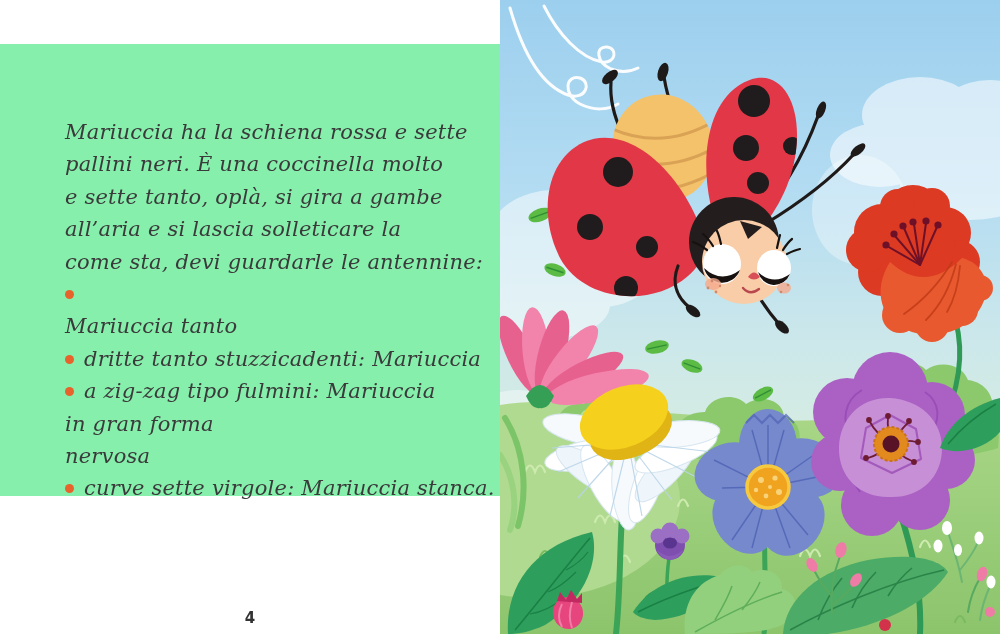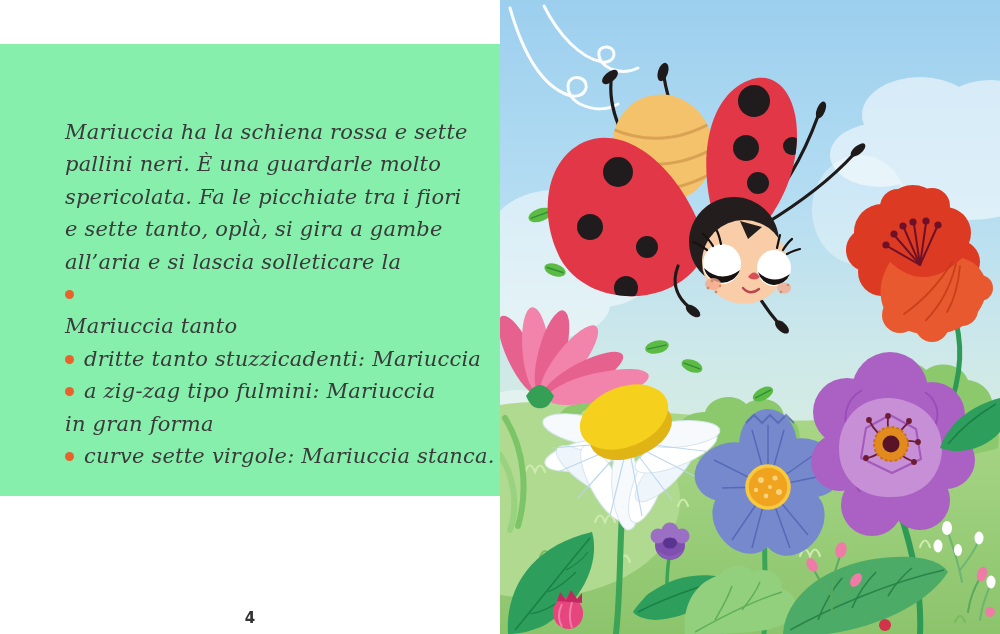"pallini neri. È una guardarle" p.line { text: guardarle -> coccinella }
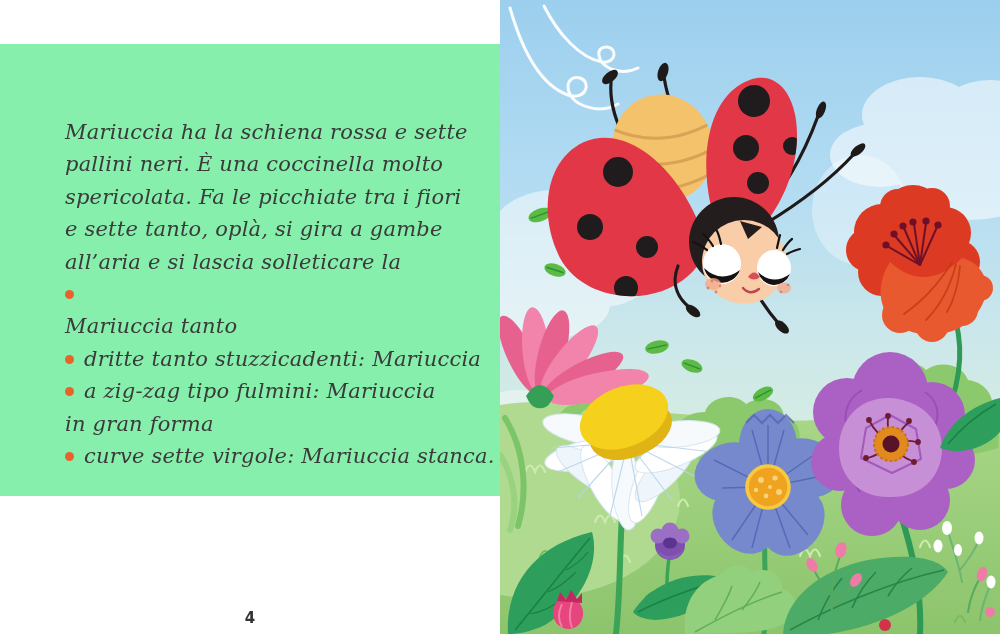"spericolata. Fa le picchiate tra" p.line { html: <p>spericolata. Fa le picchiate tra i fiori</p> -> none }
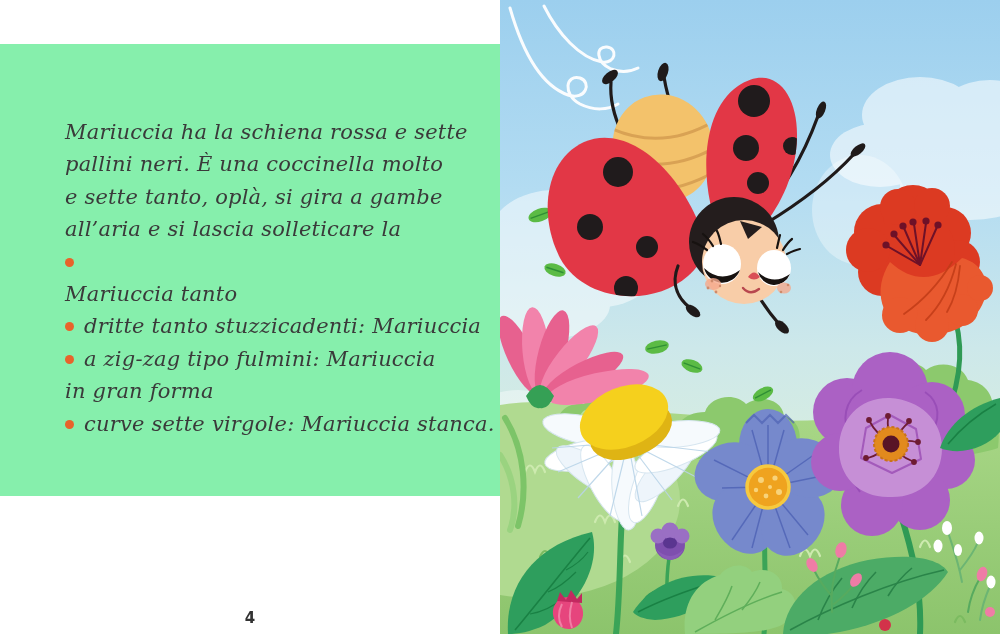"come sta, devi guardarle le" p.line { html: none -> <p>come sta, devi guardarle le antennine:</p> }
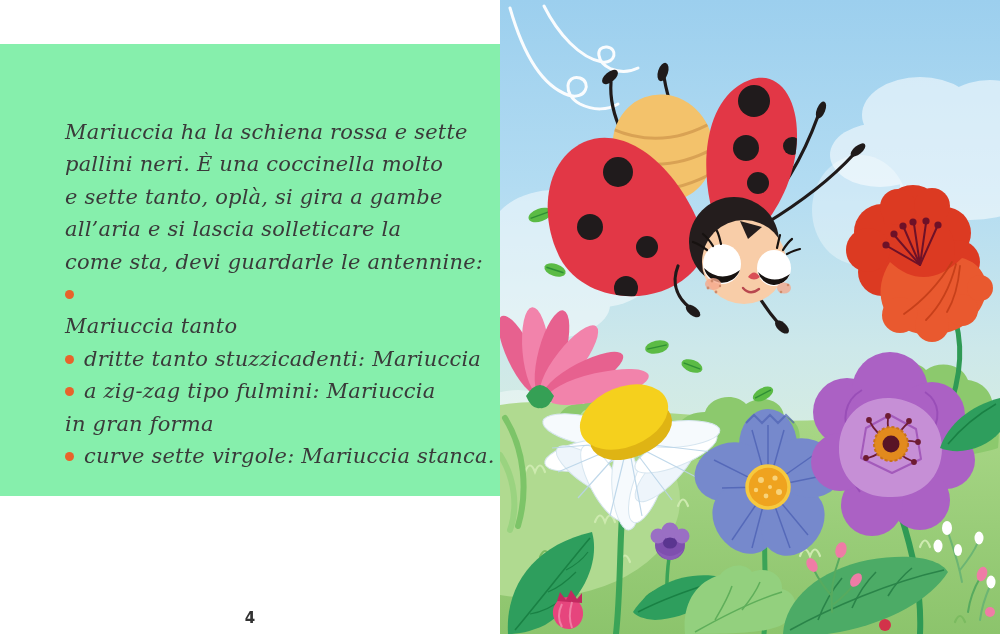"nervosa" p.line { html: none -> <p>nervosa</p> }
